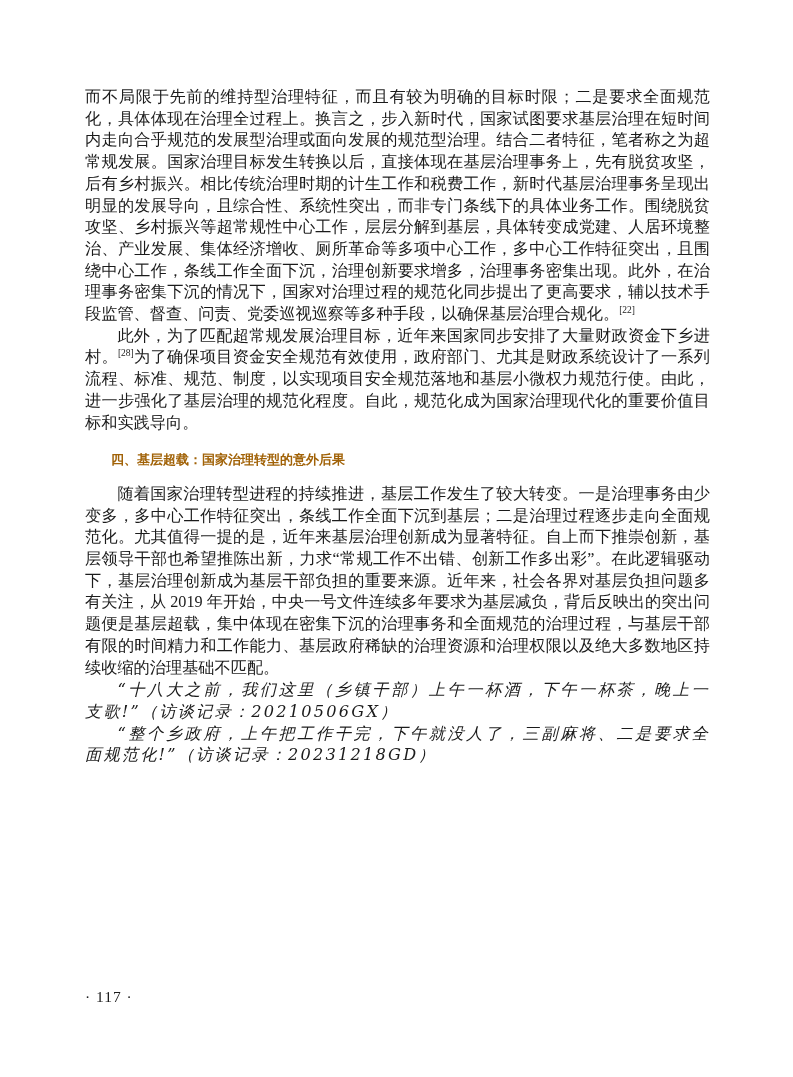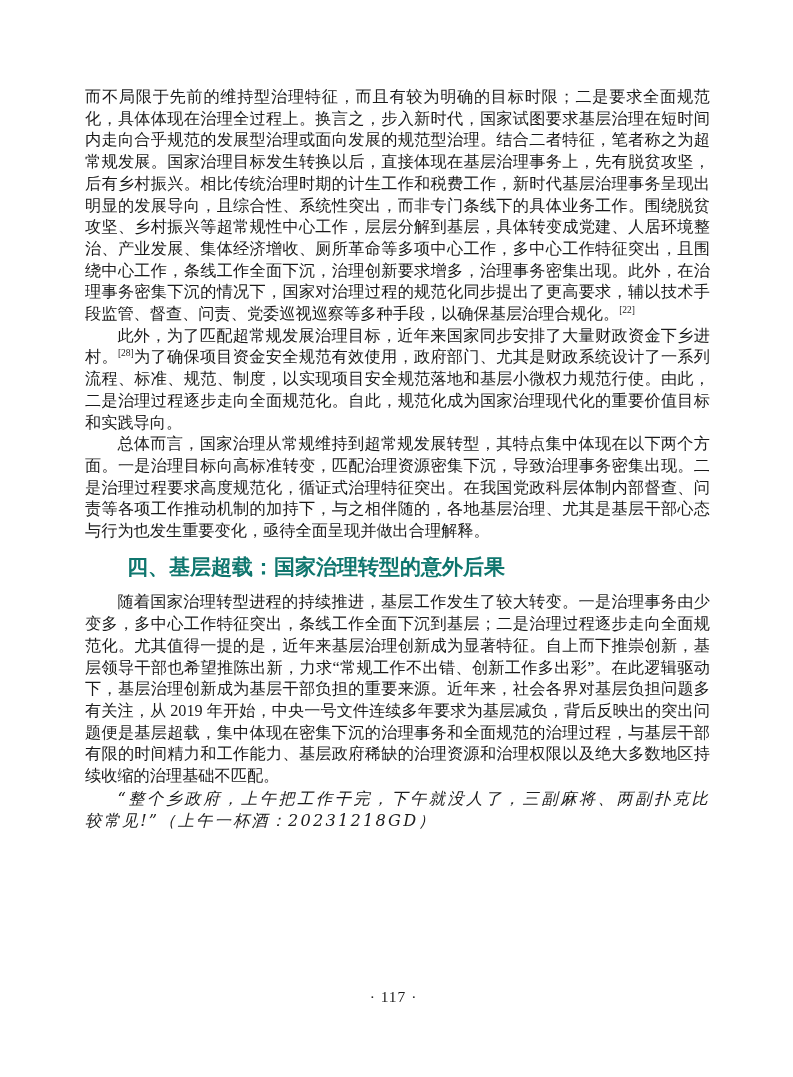"为了确保项目资金安全规范有效使用，政府部门、尤其是财政系统设计了一系列流程、标准" span { text: 二是治理过程逐步走向全面规范化 -> 进一步强化了基层治理的规范化程度 }
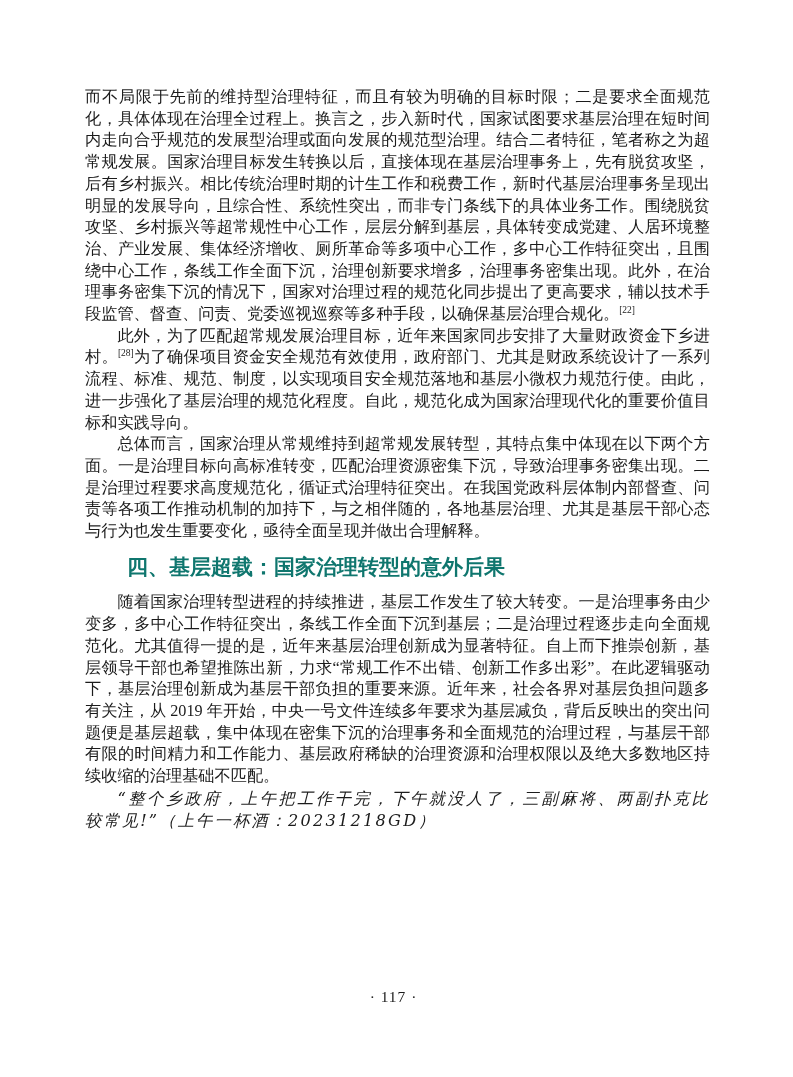"总体而言，国家治理从常规维持到超常规发展转型，其特点集中体现在以下两个方面。一是" p.para { html: <p><span>总体而言，国家治理从常规维持到超常规发展转型，其特点集中体现在以下两个方面。一是治理目标向高标准转变，匹配治理资源密集下沉，导致治理事务密集出现。二是治理过程要求高度规范化，循证式治理特征突出。在我国党政科层体制内部督查、问责等各项工作推动机制的加持下，与之相伴随的，各地基层治理、尤其是基层干部心态与行为也发生重要变化，亟待全面呈现并做出合理解释。</span></p> -> none }
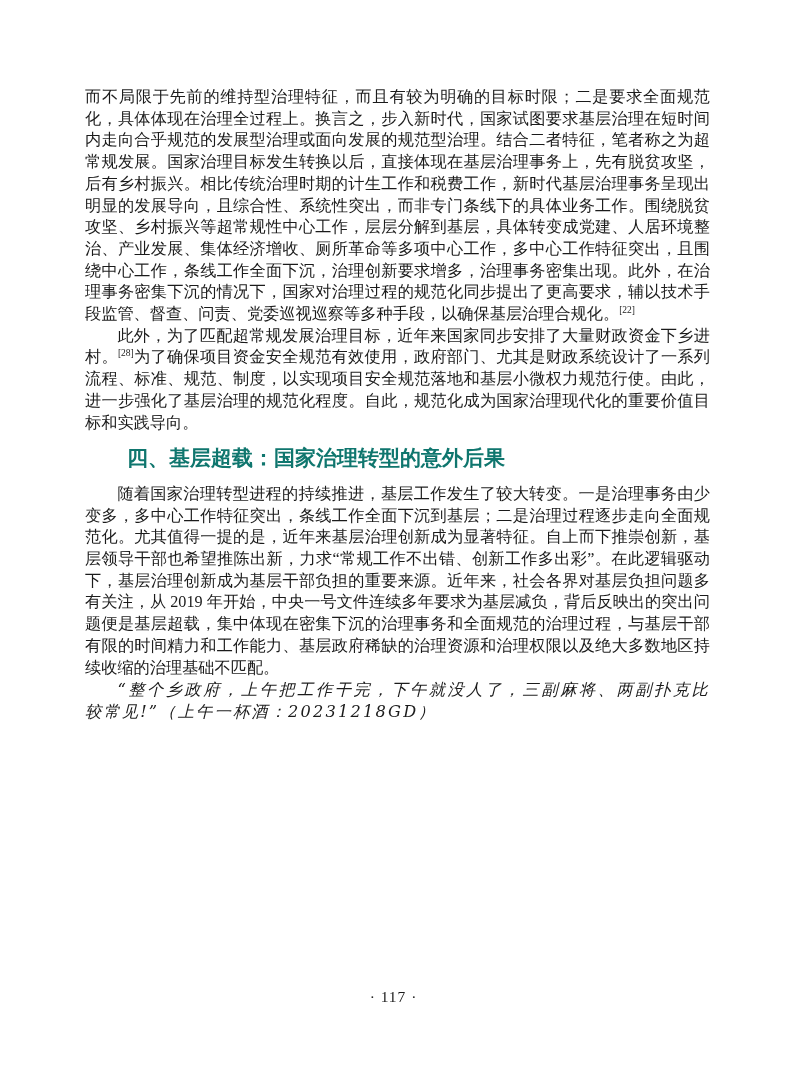"四、基层超载：国家治理转型的意外后果" h2.section-heading { color: #0f766e -> #a16207; font-family: Liberation Mono, monospace -> Liberation Serif, serif; font-size: 21px -> 13px }
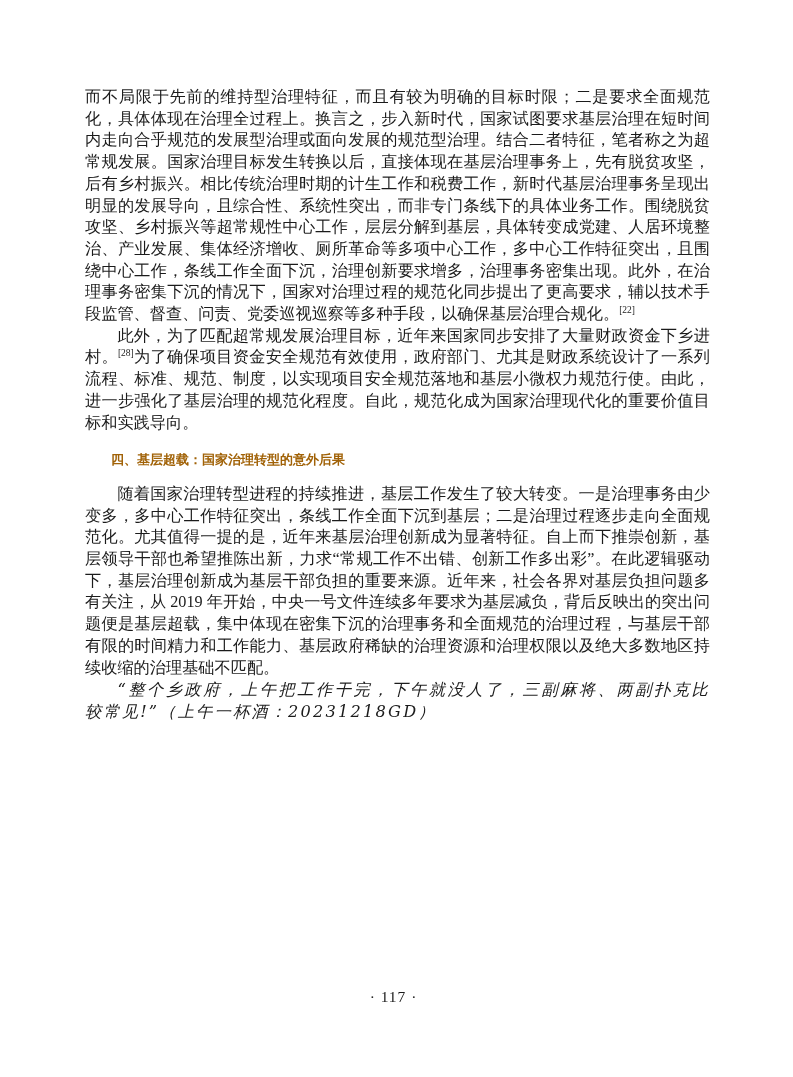"“十八大之前，我们这里（乡镇干部）上午一杯酒，下午一杯茶，晚上一支歌!”（访谈记" p.para { html: none -> <p><span>“十八大之前，我们这里（乡镇干部）上午一杯酒，下午一杯茶，晚上一支歌!”（访谈记录：20210506GX）</span></p> }
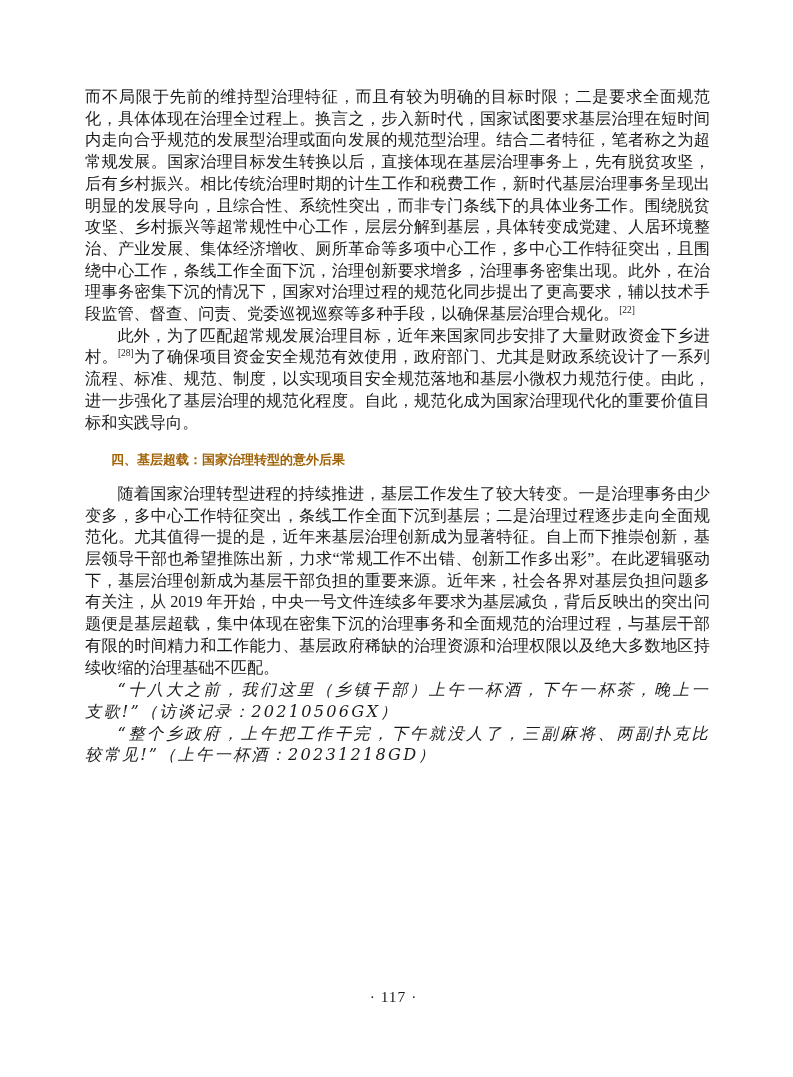"“整个乡政府，上午把工作干完，下午就没人了，三副麻将、两副扑克比较常见!”（上午" span { text: 两副扑克比较常见!”（上午一杯酒 -> 二是要求全面规范化!”（访谈记录 }
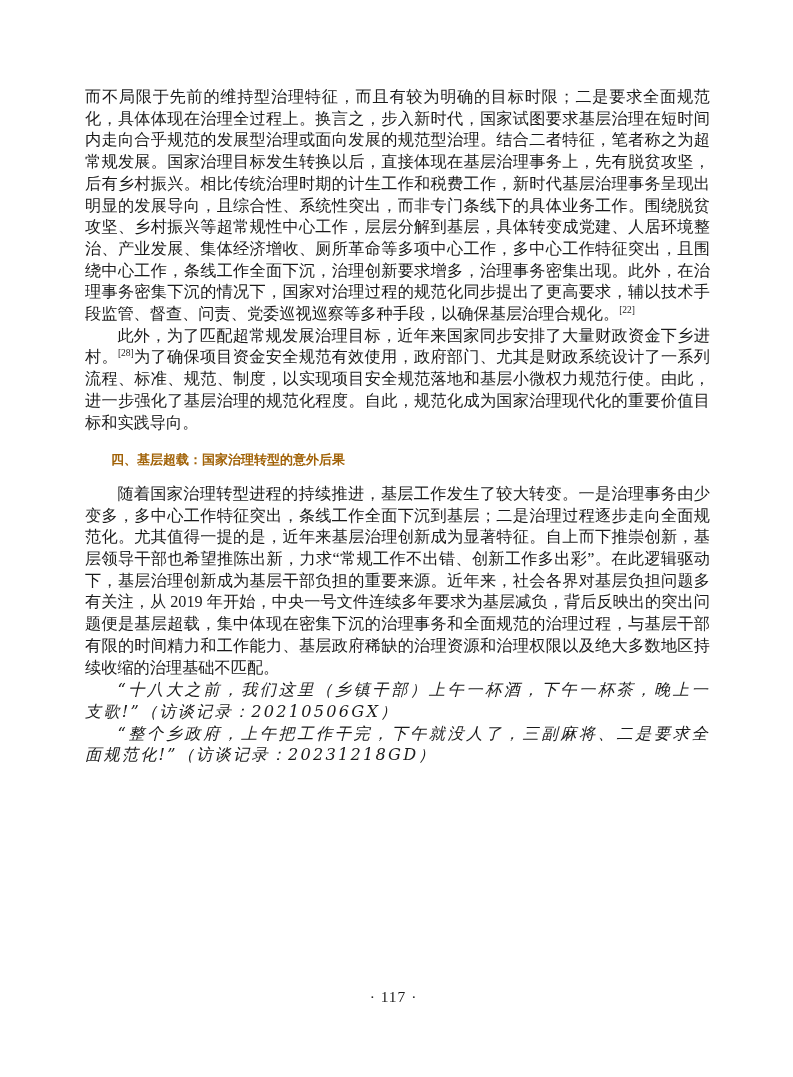"· 117 ·" .page-number { text-align: center -> left }
